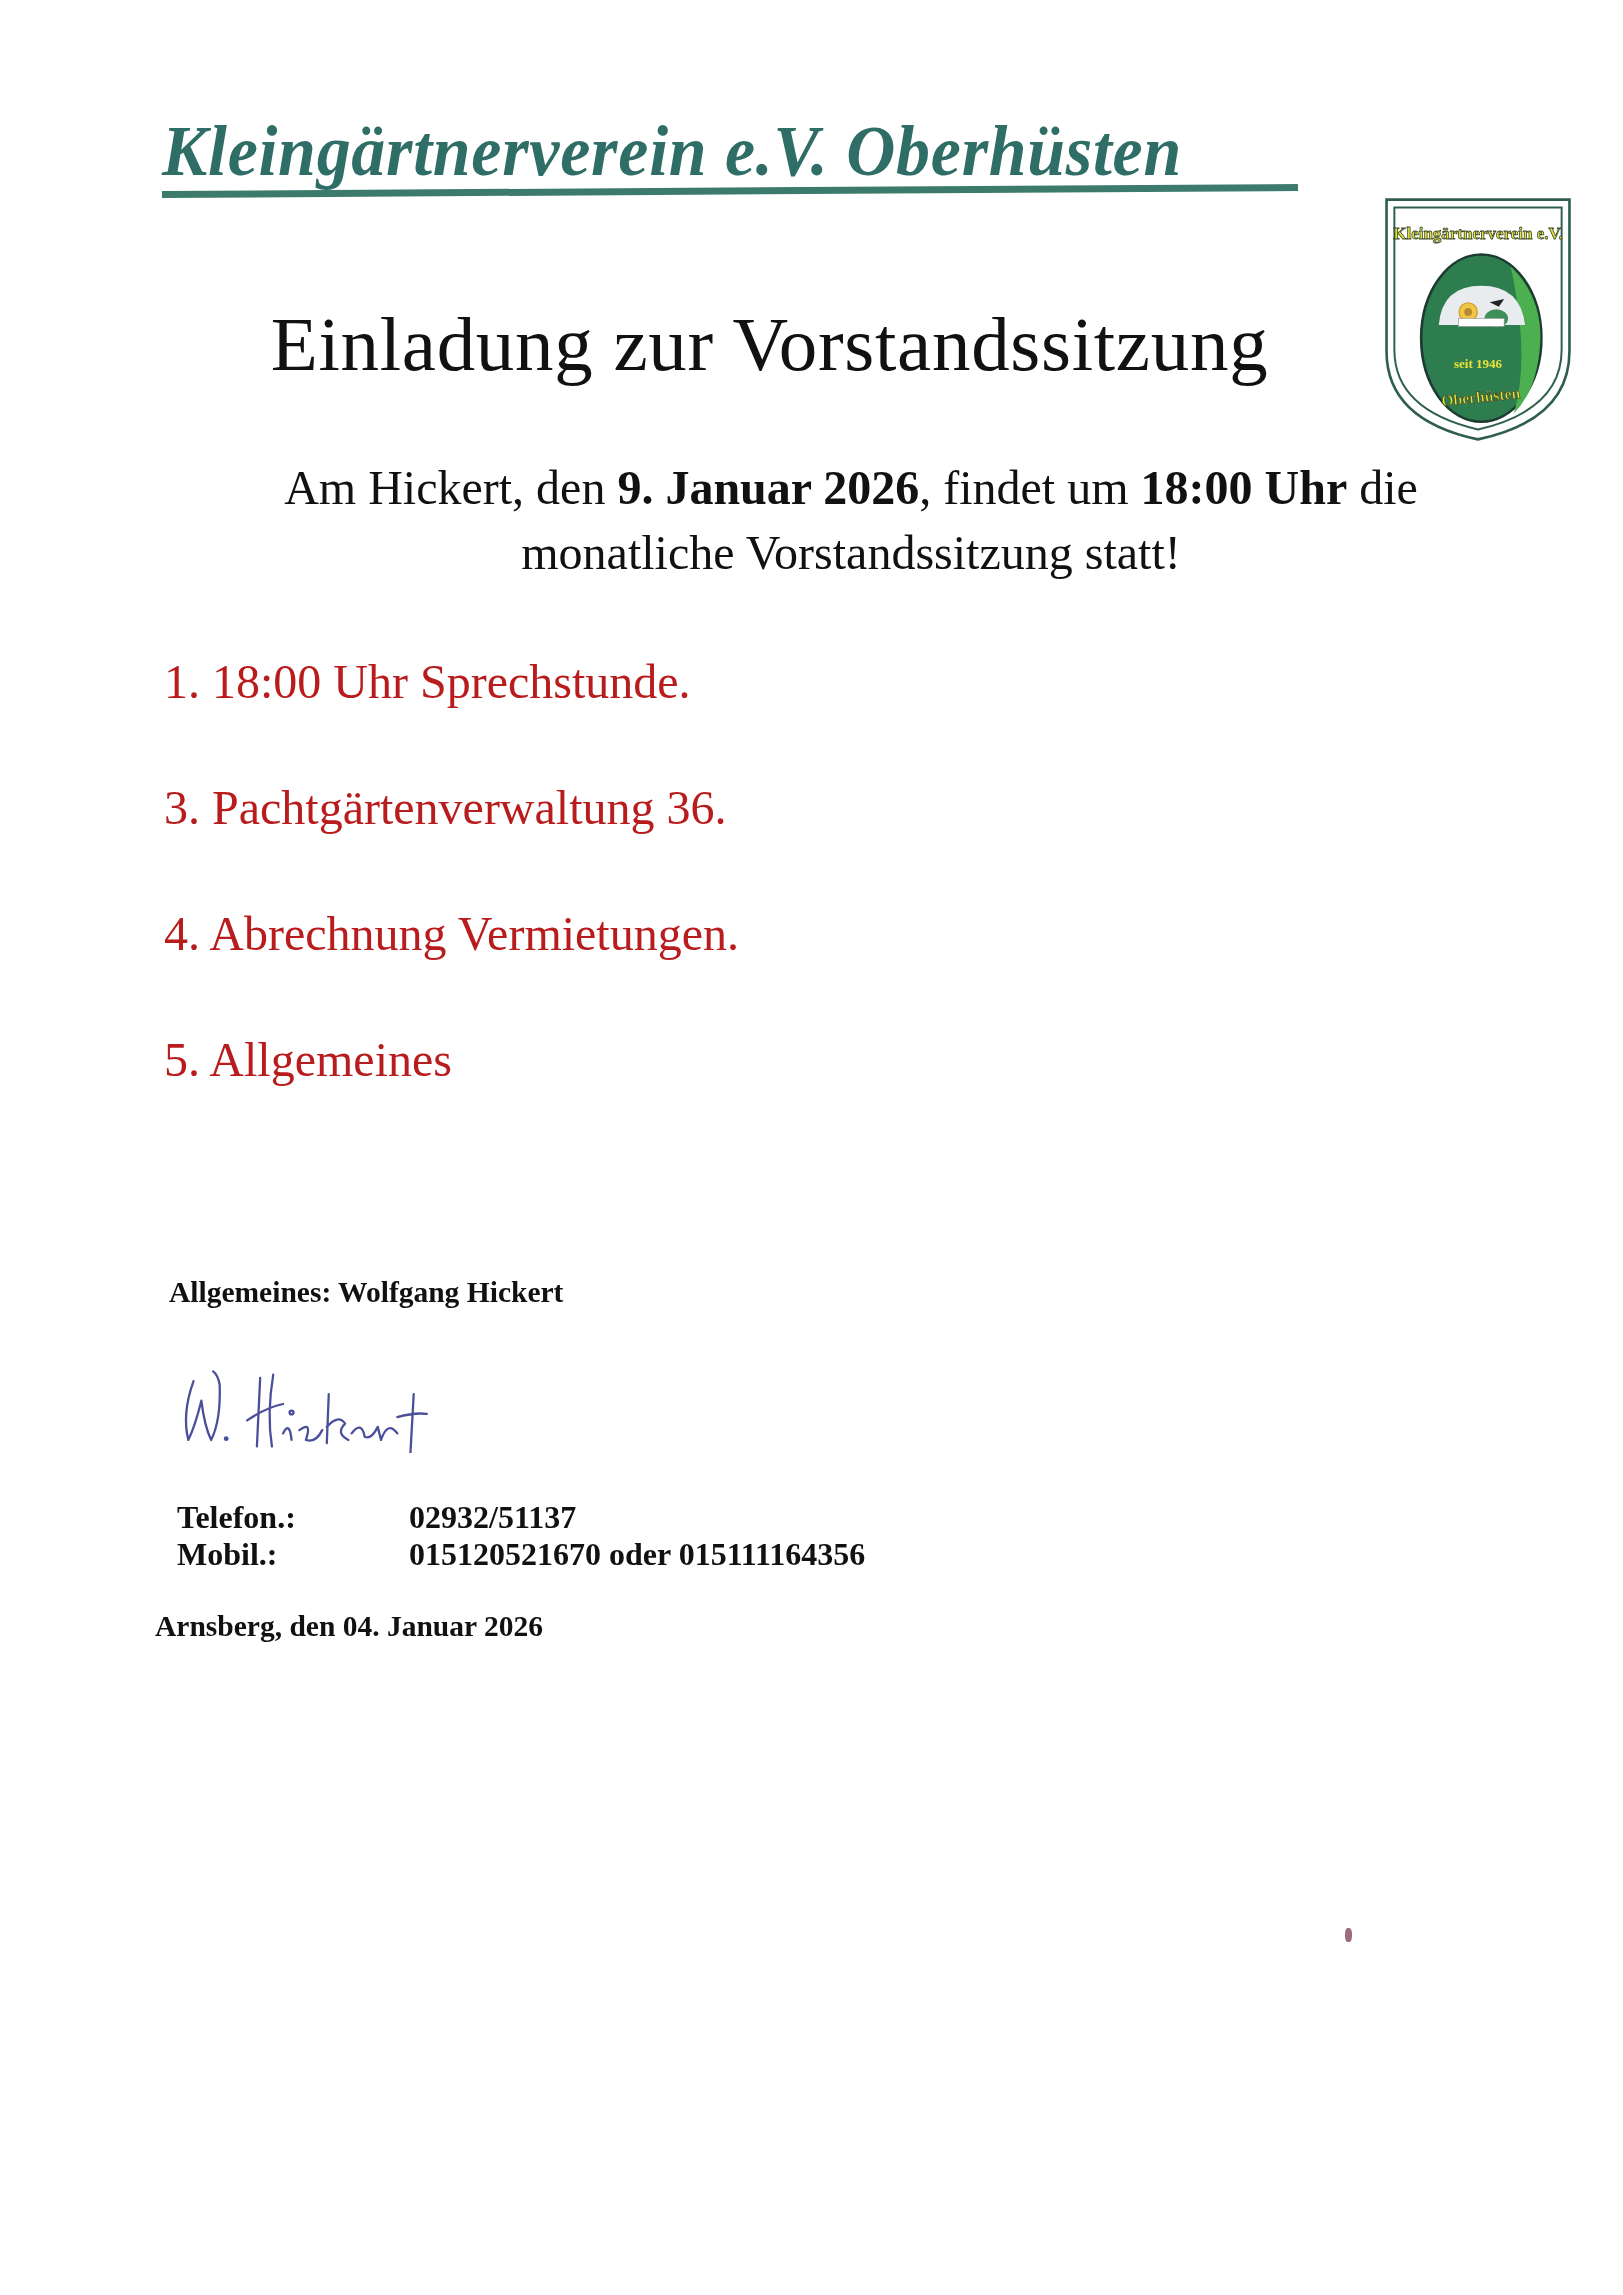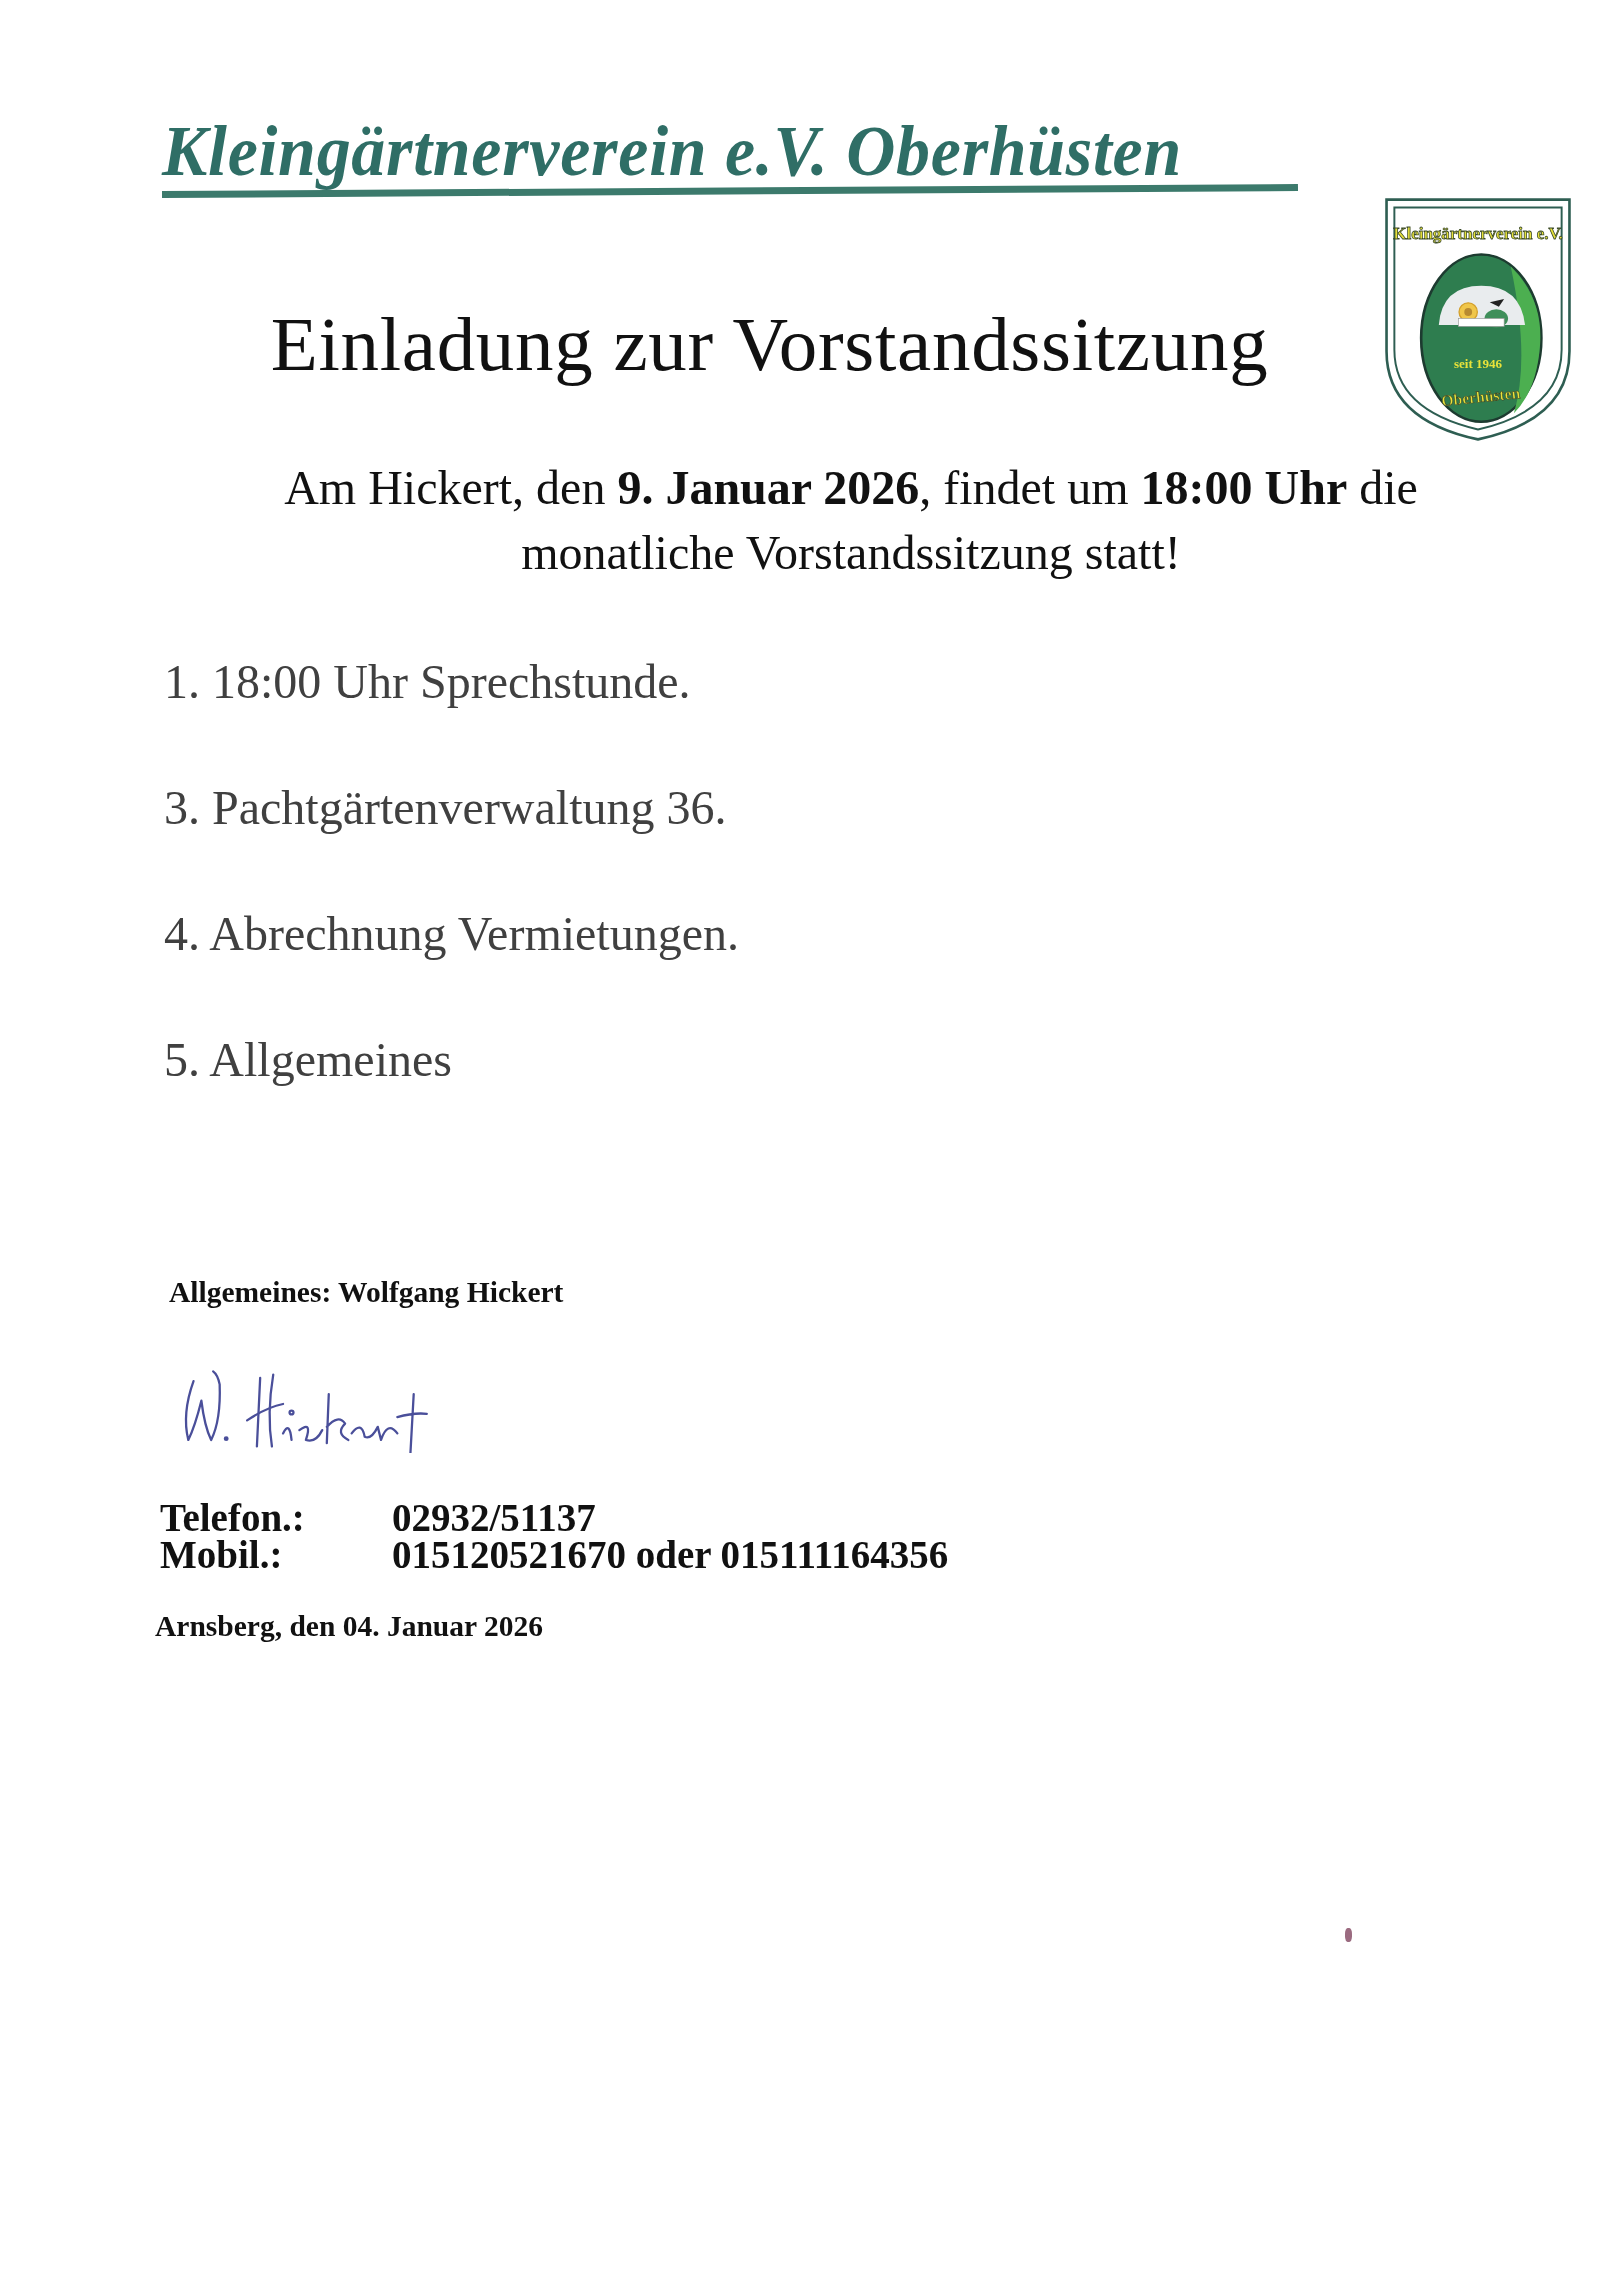"1. 18:00 Uhr Sprechstunde." .agenda li { color: #404040 -> #b91c1c }
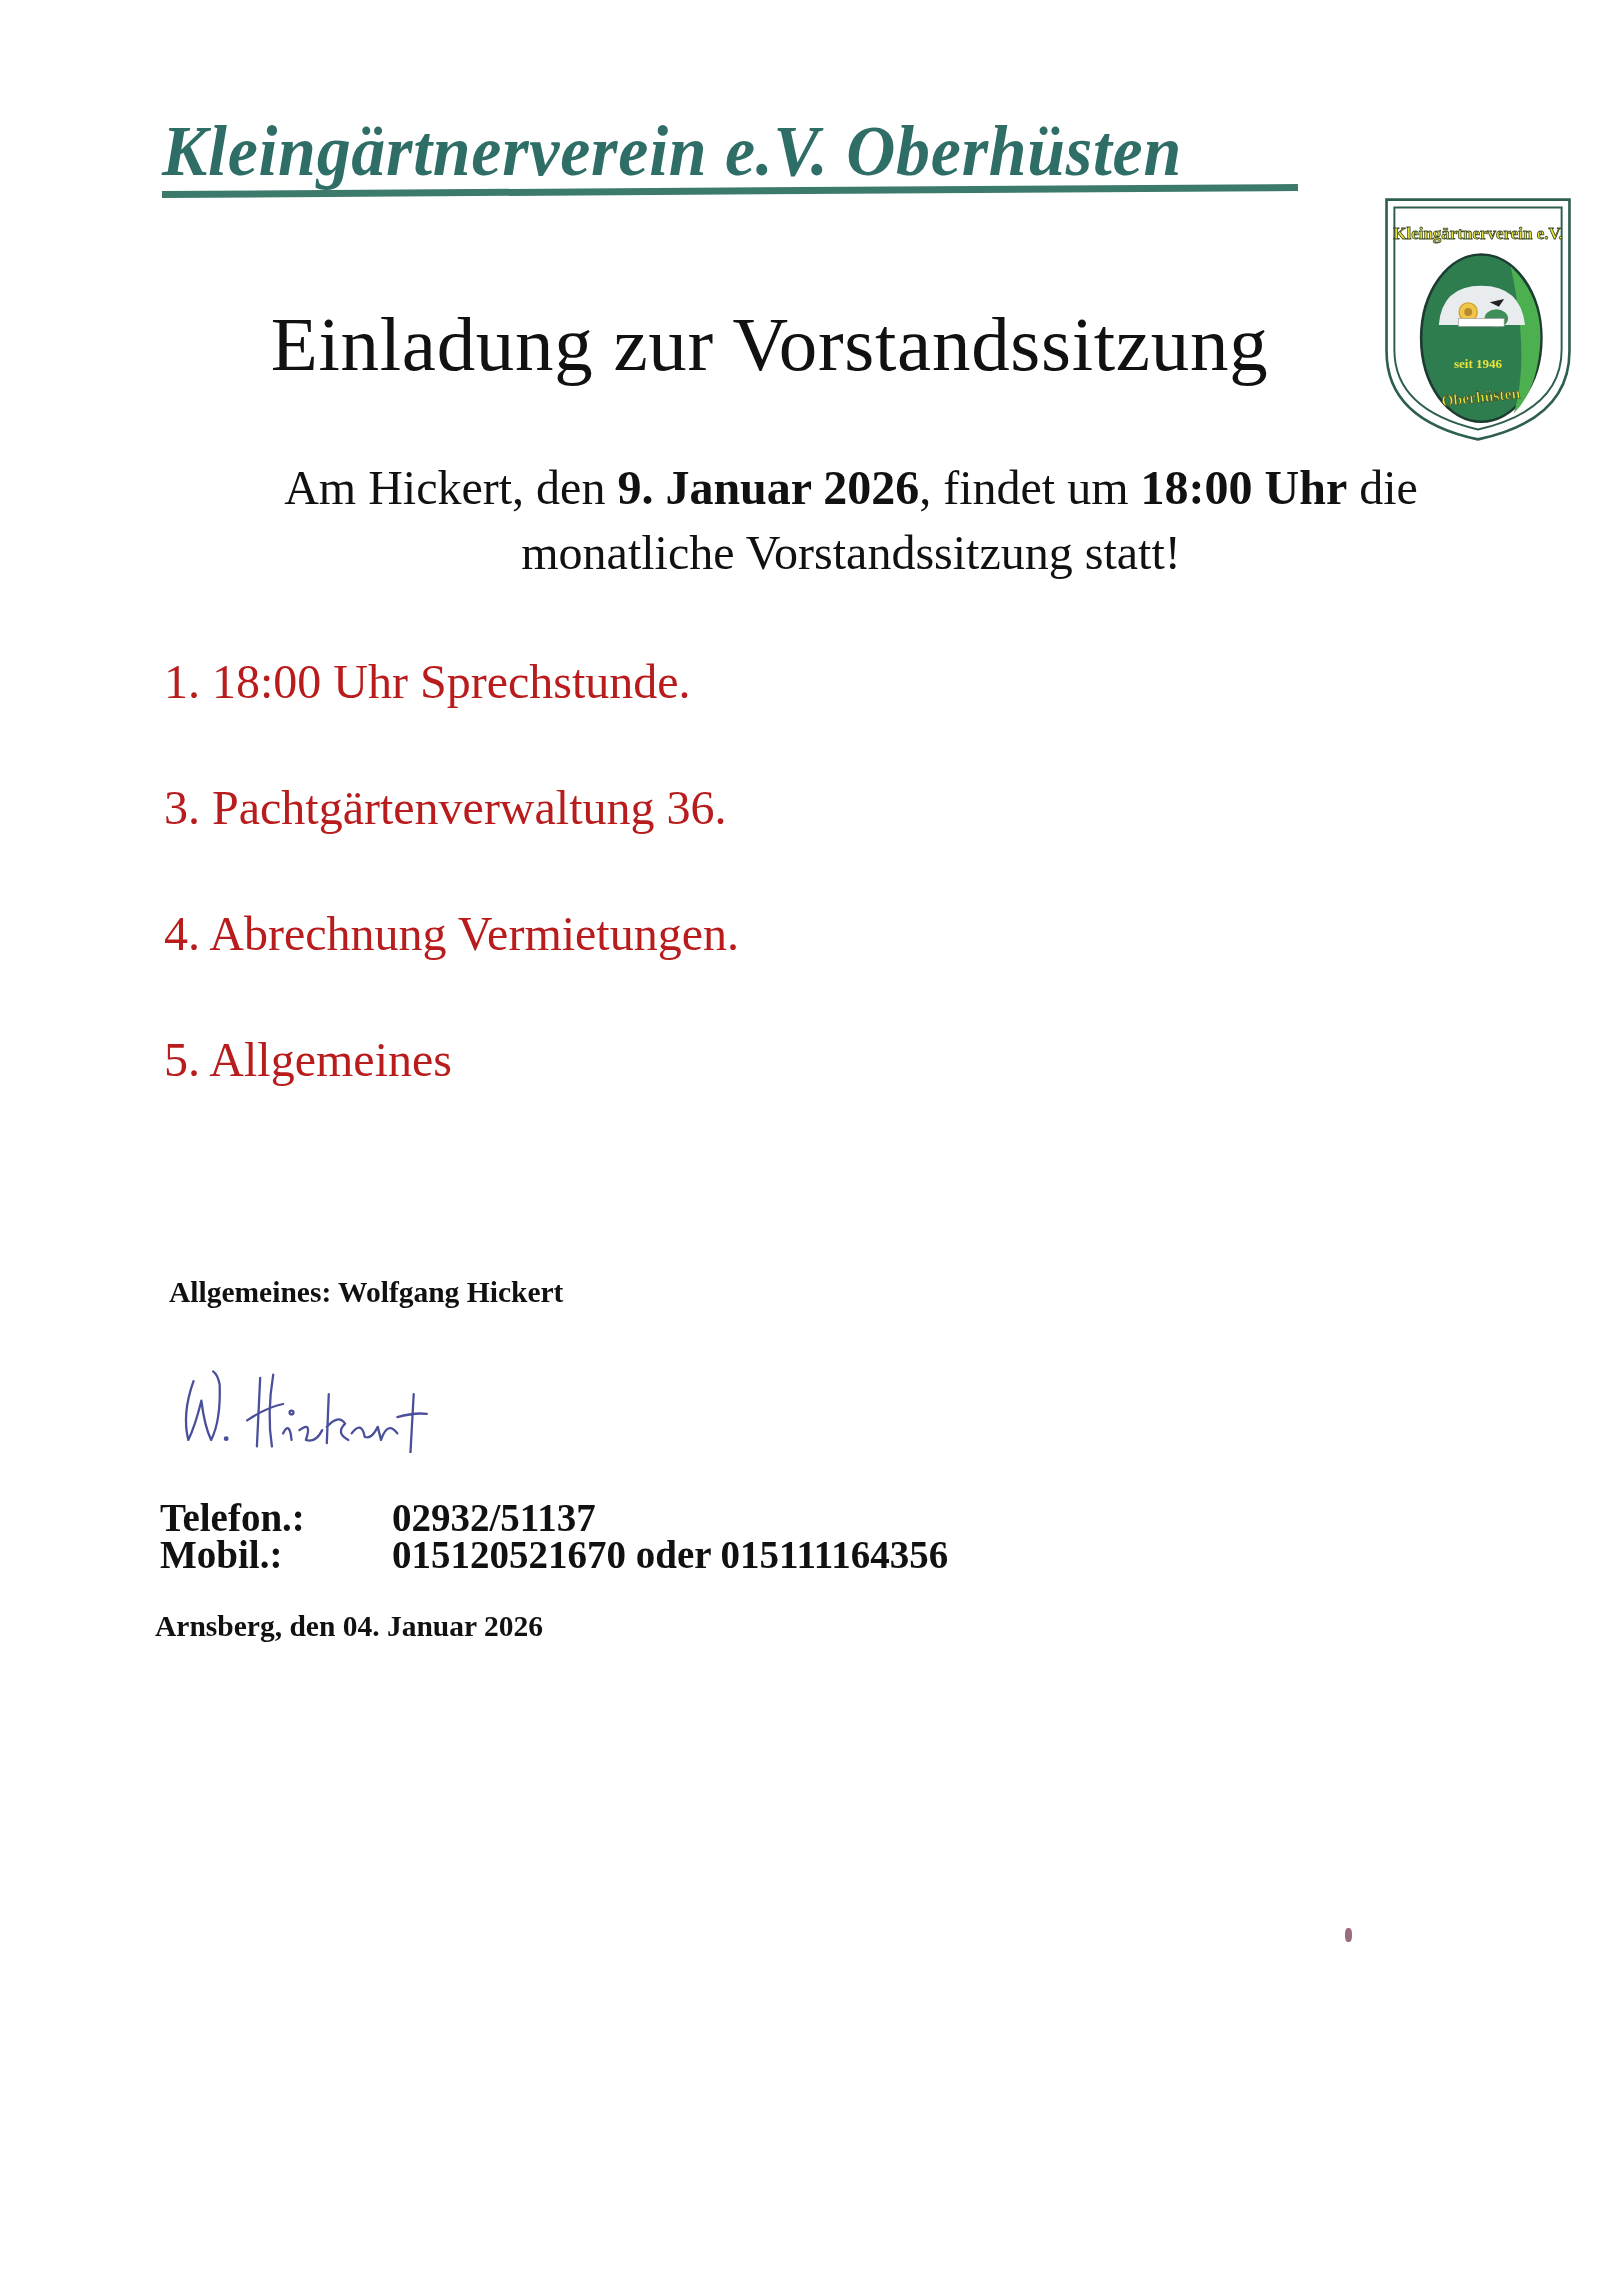"Telefon.:" .contact { font-size: 39px -> 32px; left: 160px -> 177px }
